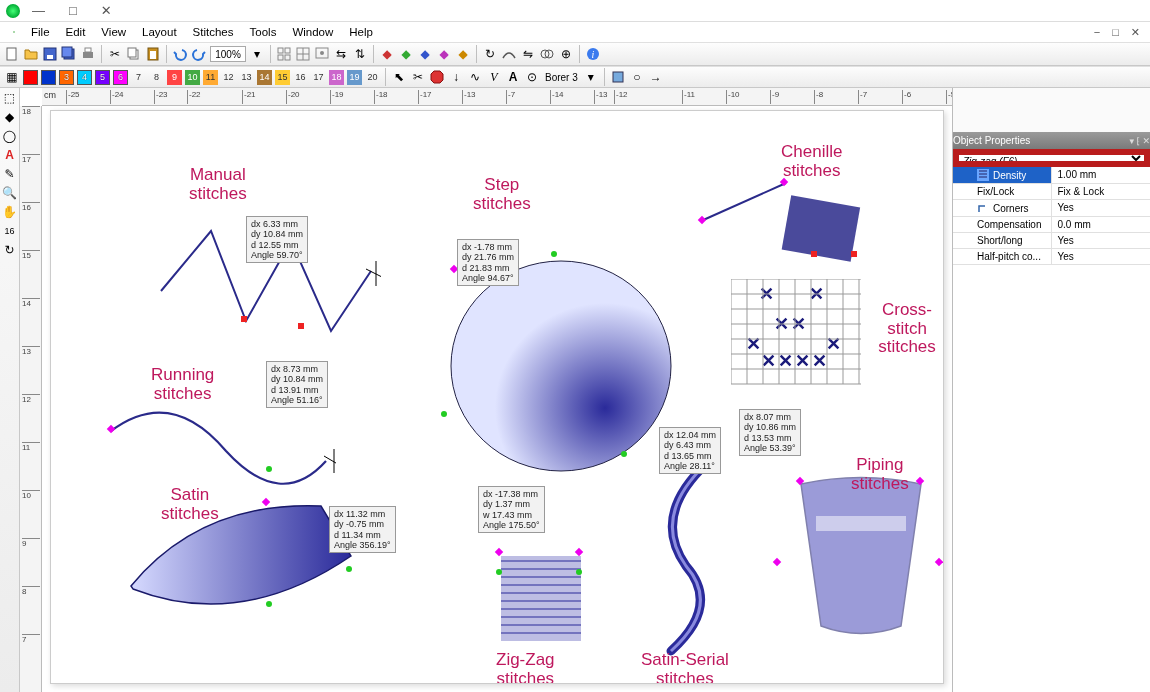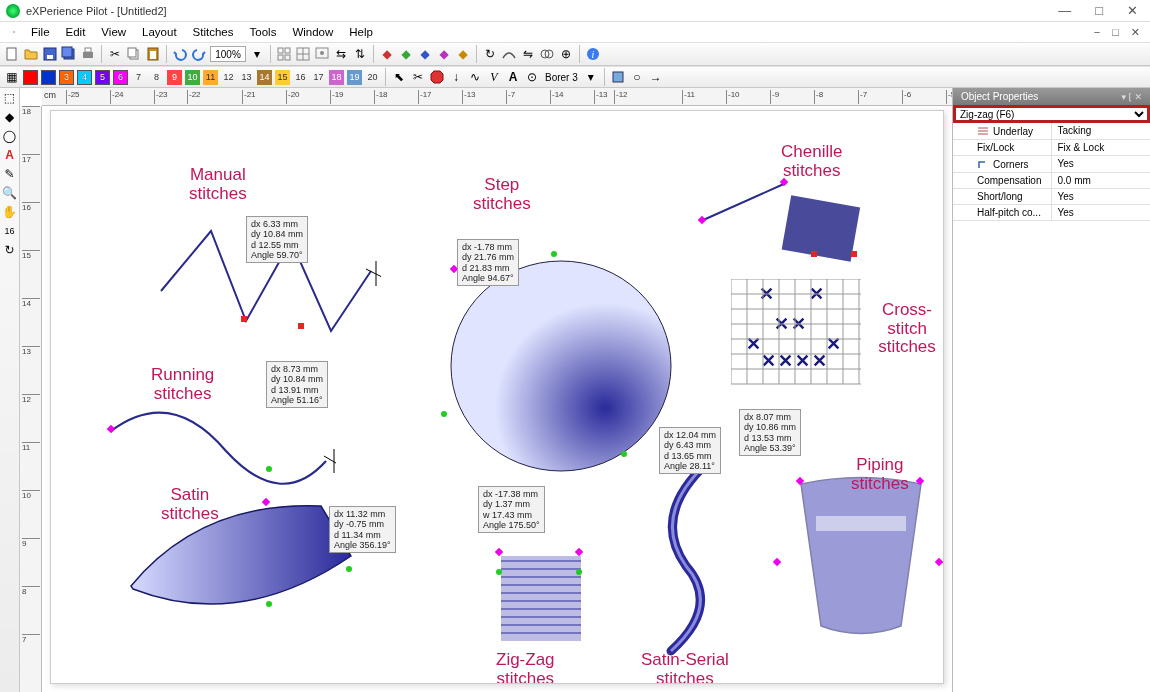"eXPerience Pilot - [Untitled2]" div.title { html: <div>eXPerience Pilot - [Untitled2]</div> -> none }
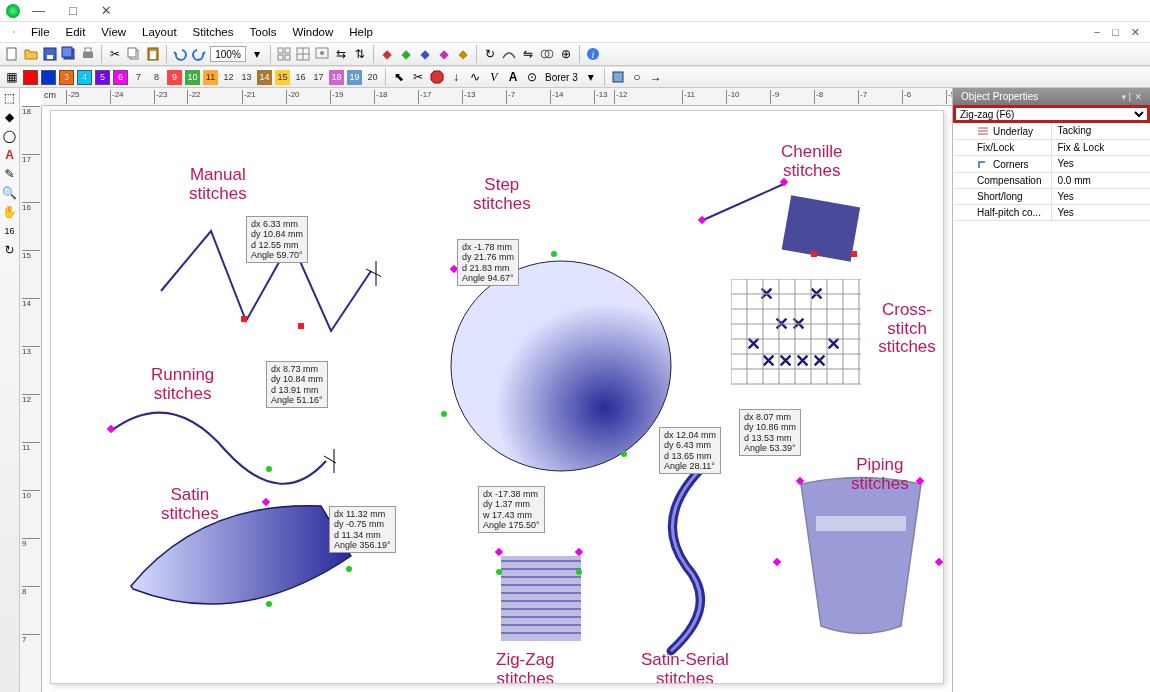"Object Properties" .rpanel .phdr { margin-top: none -> 44px; padding: 0 8px -> 0 0 }
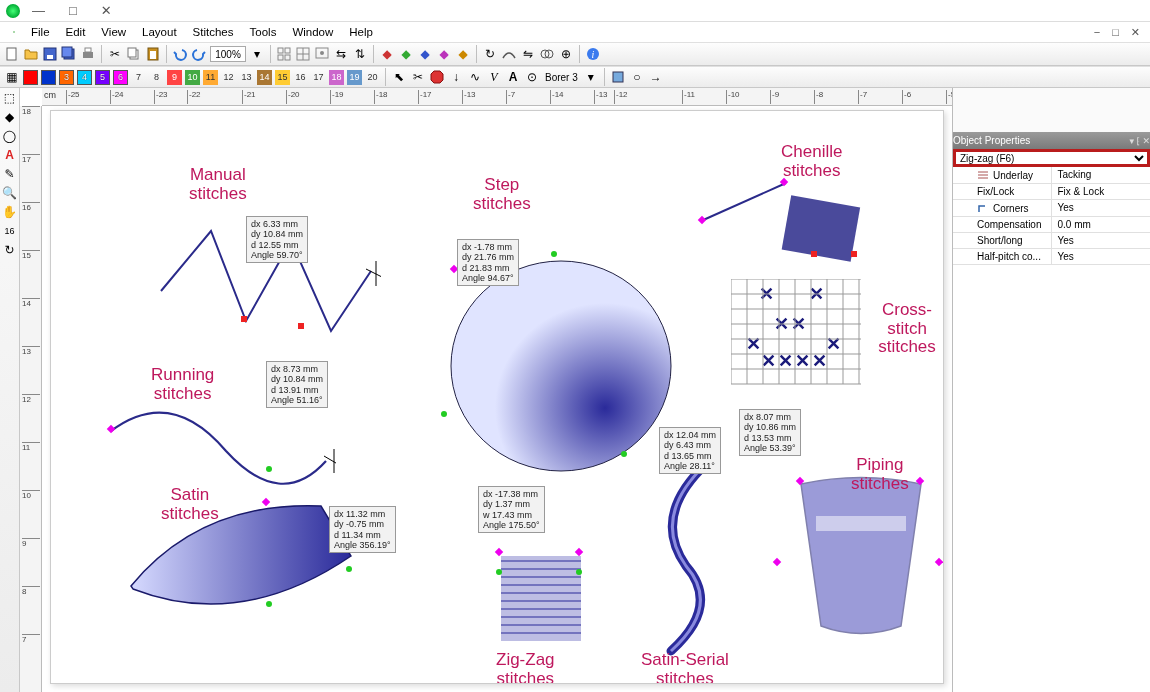"Zig-zag (F6)" .rpanel select { border: 3px solid #b91c1c -> 6px solid #b91c1c; font-style: none -> italic }
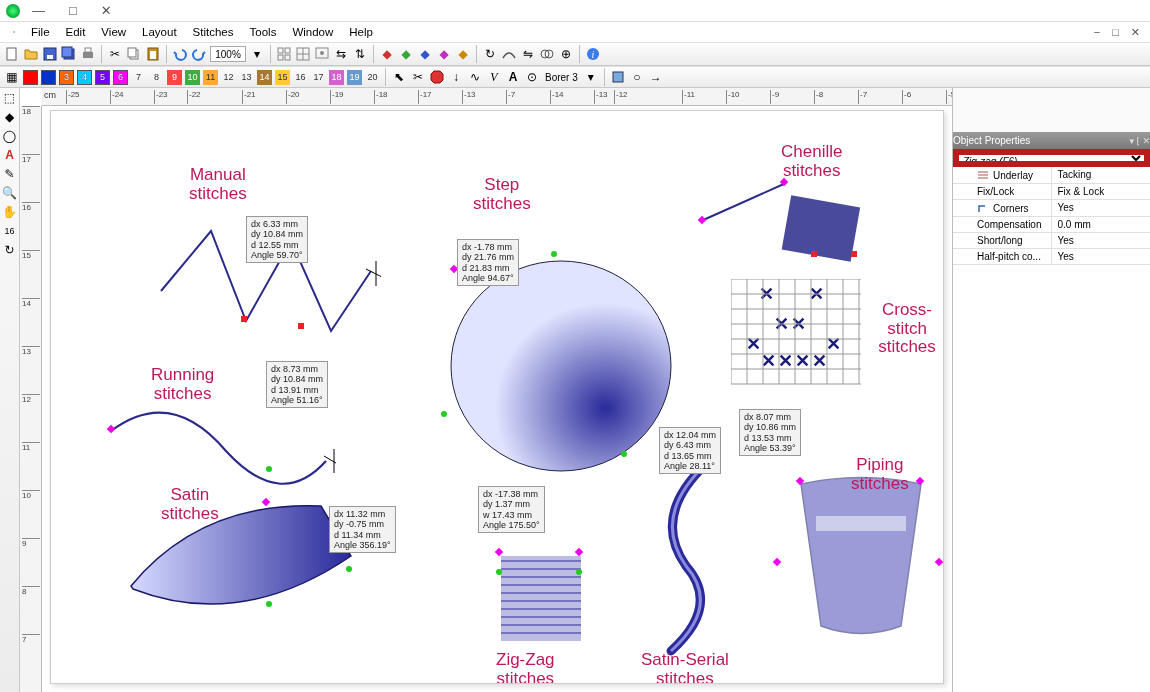"Density" div.row { html: none -> <div> <div> <span><svg> <rect></rect> <g> <line></line> <line></line> <line></line> </g> </svg></span> <span>Density</span> </div> <div>1.00 mm</div> </div> }
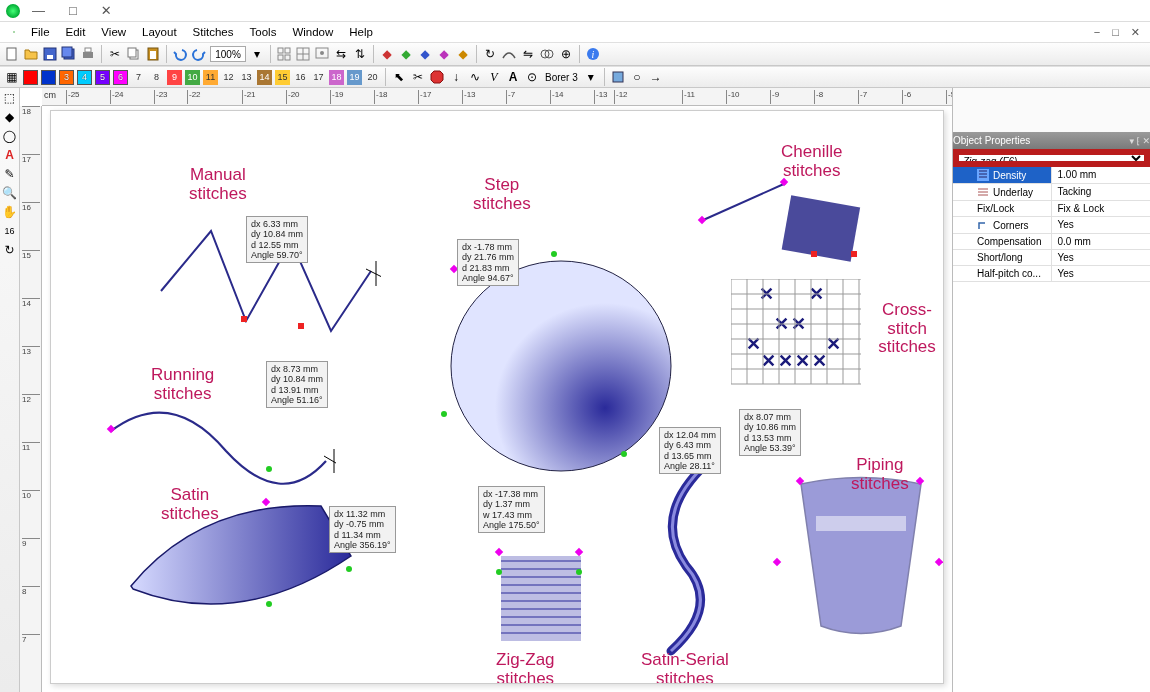"Underlay" div.row { html: <div> <div> <span><svg> <g> <line></line> <line></line> <line></line> </g> </svg></span> <span>Underlay</span> </div> <div>Tacking</div> </div> -> none }
